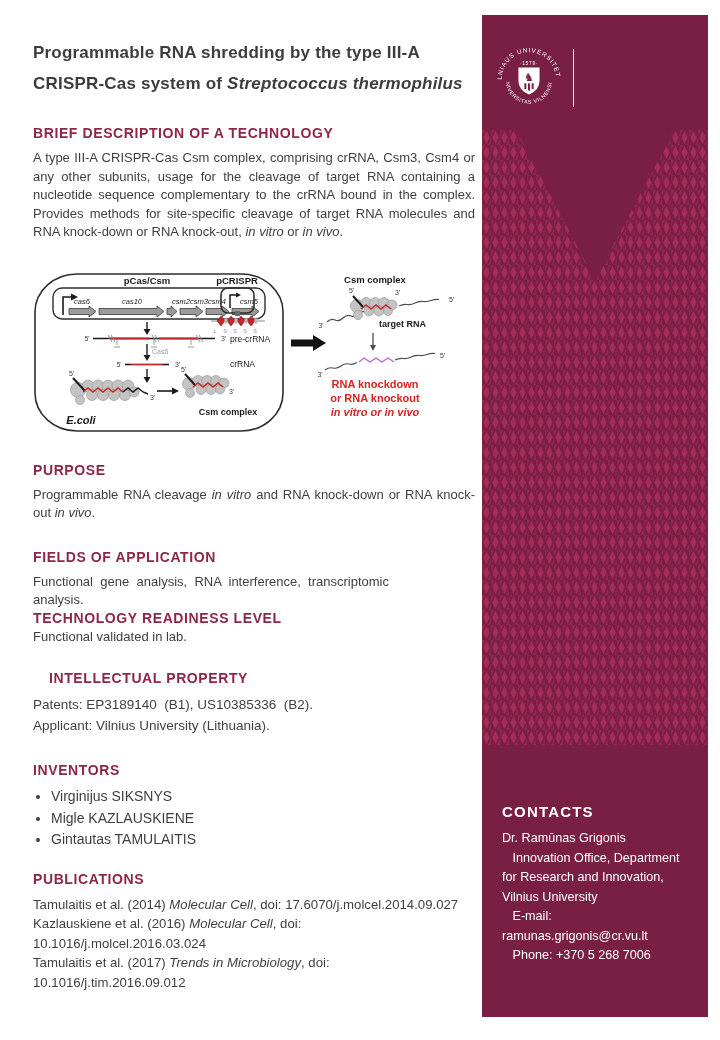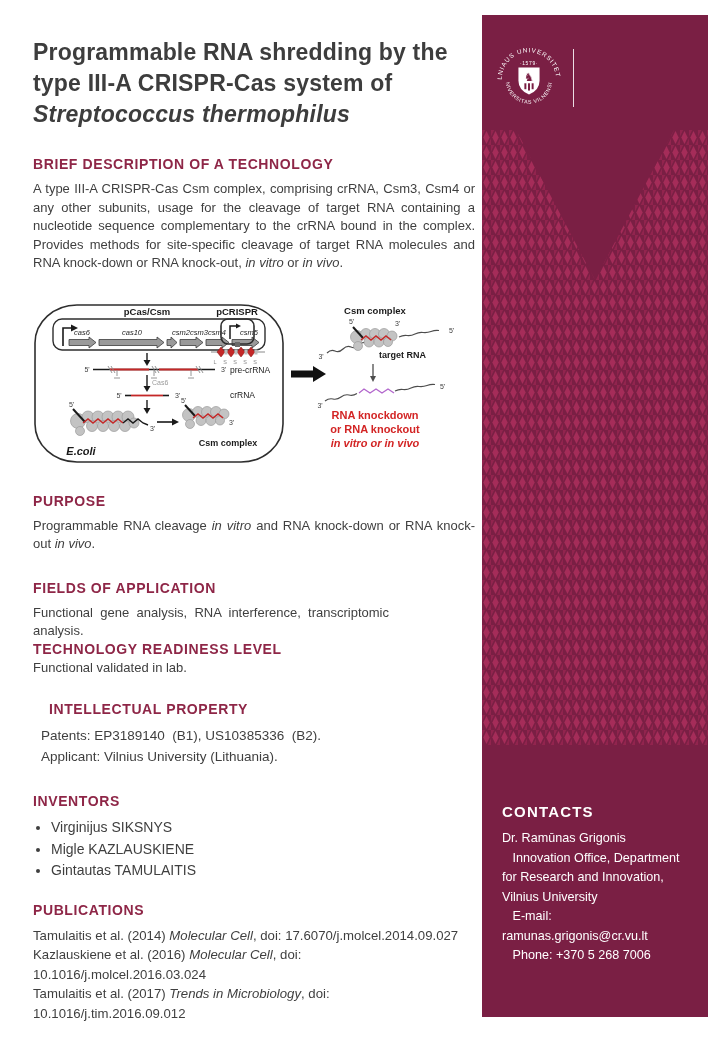"Programmable RNA shredding by the" h1 { font-size: 23px -> 17px }
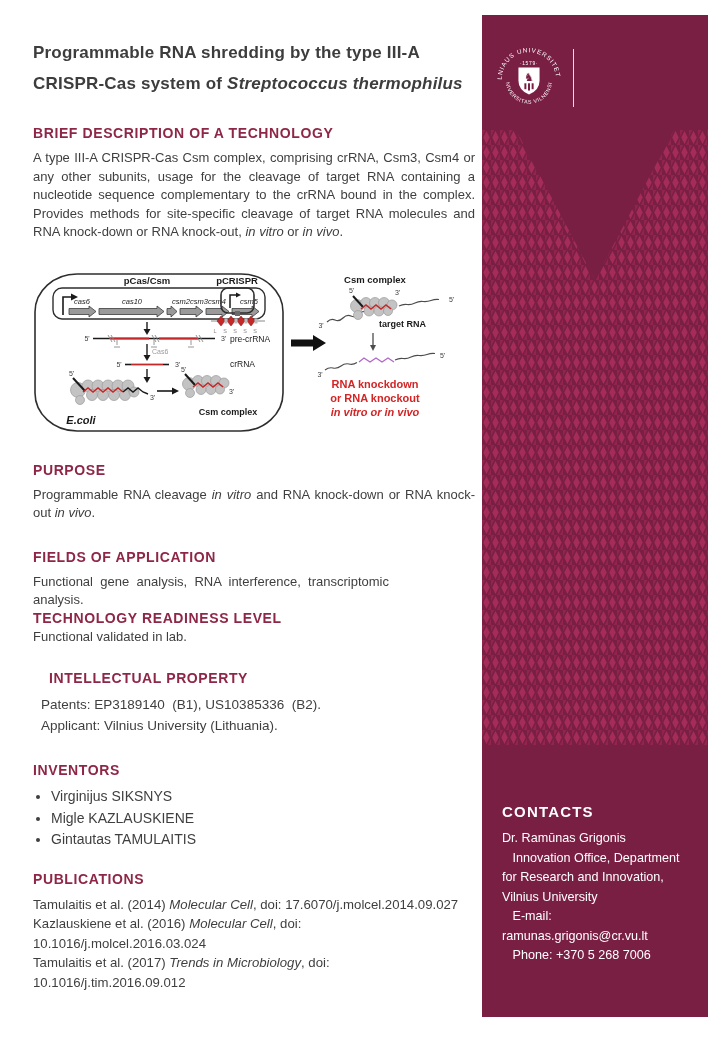"Patents: EP3189140 (B1), US10385336" .ip-line { margin-left: 8px -> none }
